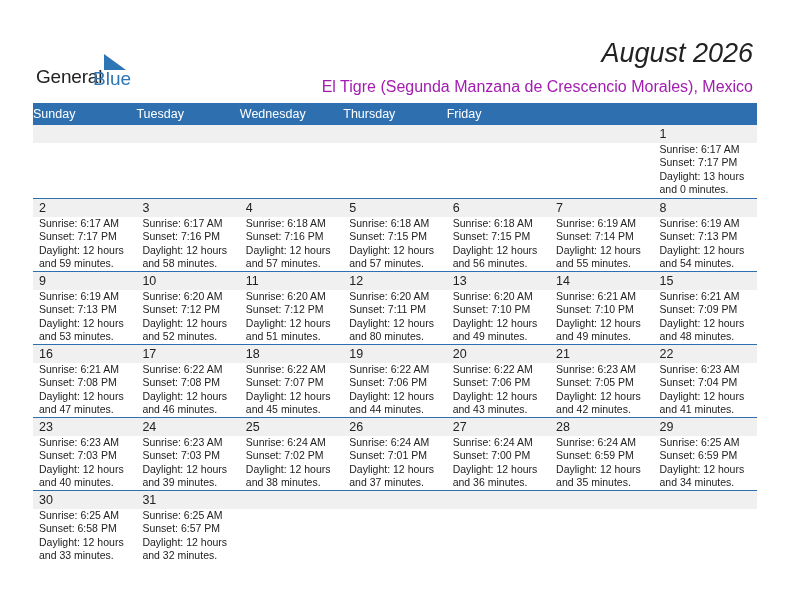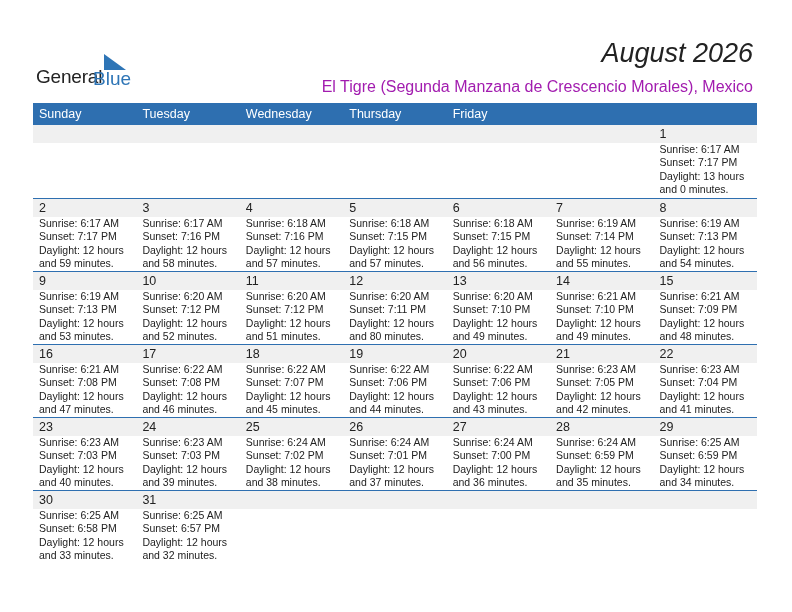"Sunday" .hdr div { padding-left: 6px -> none }
